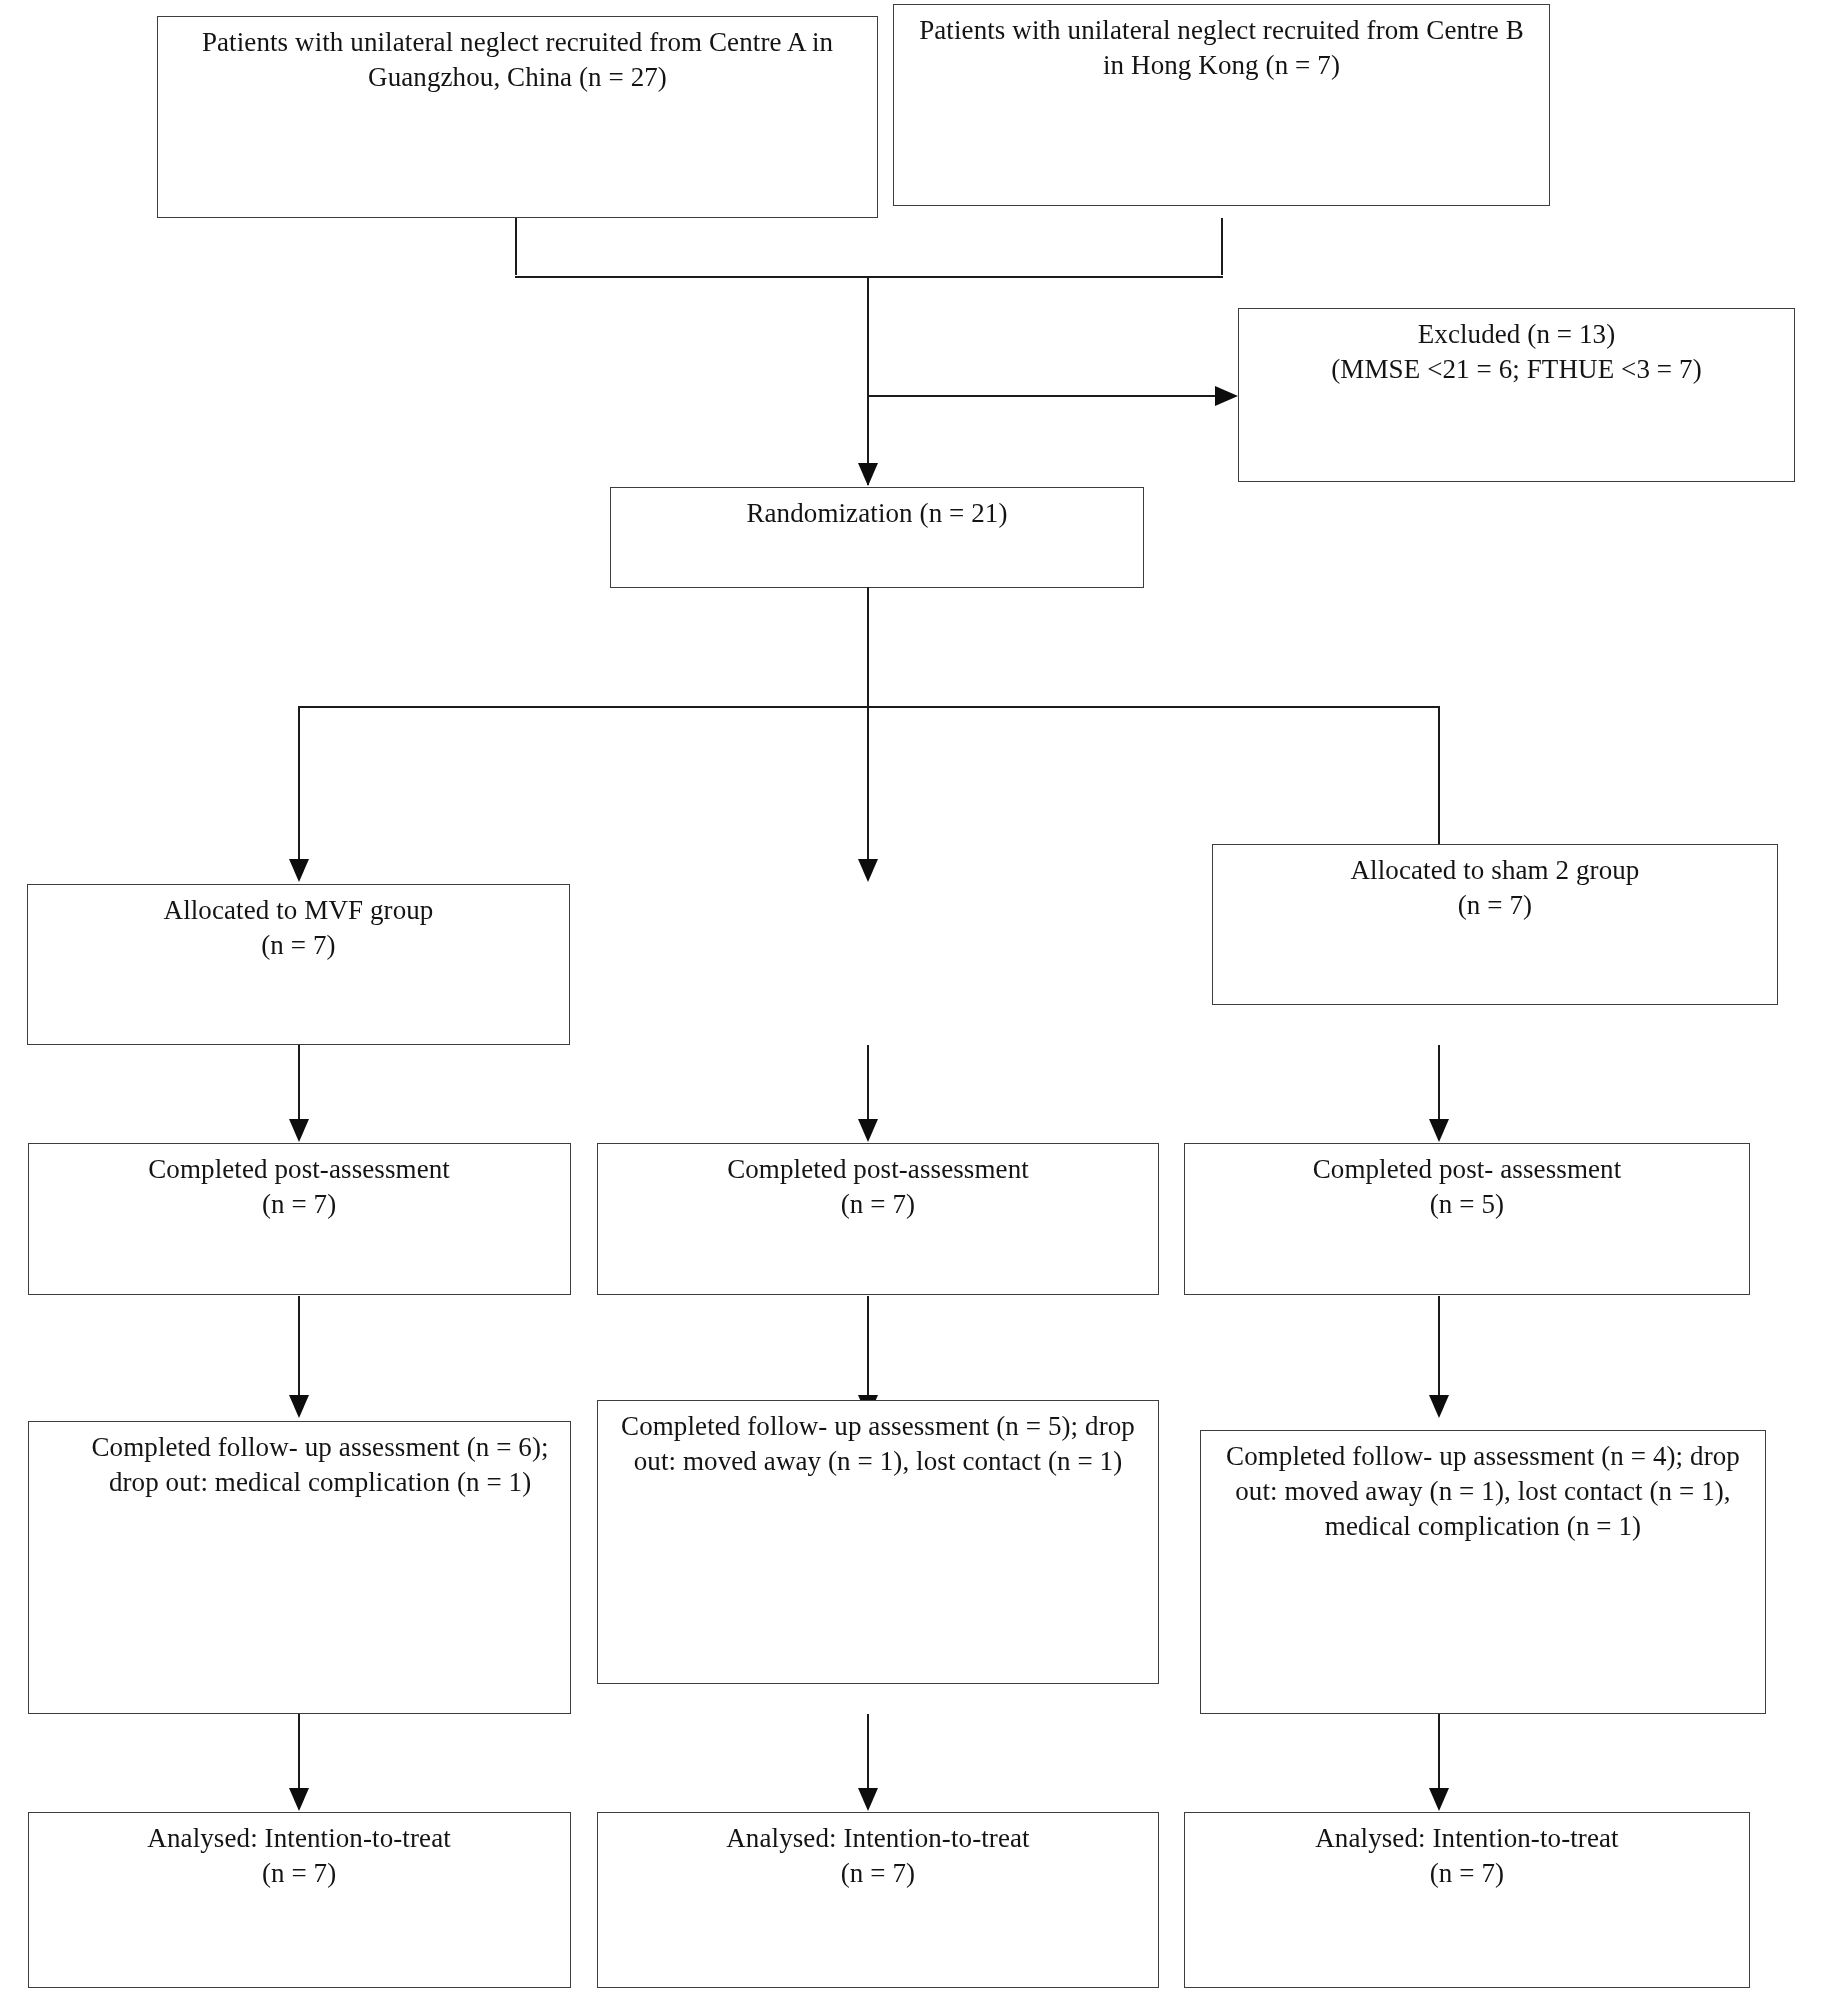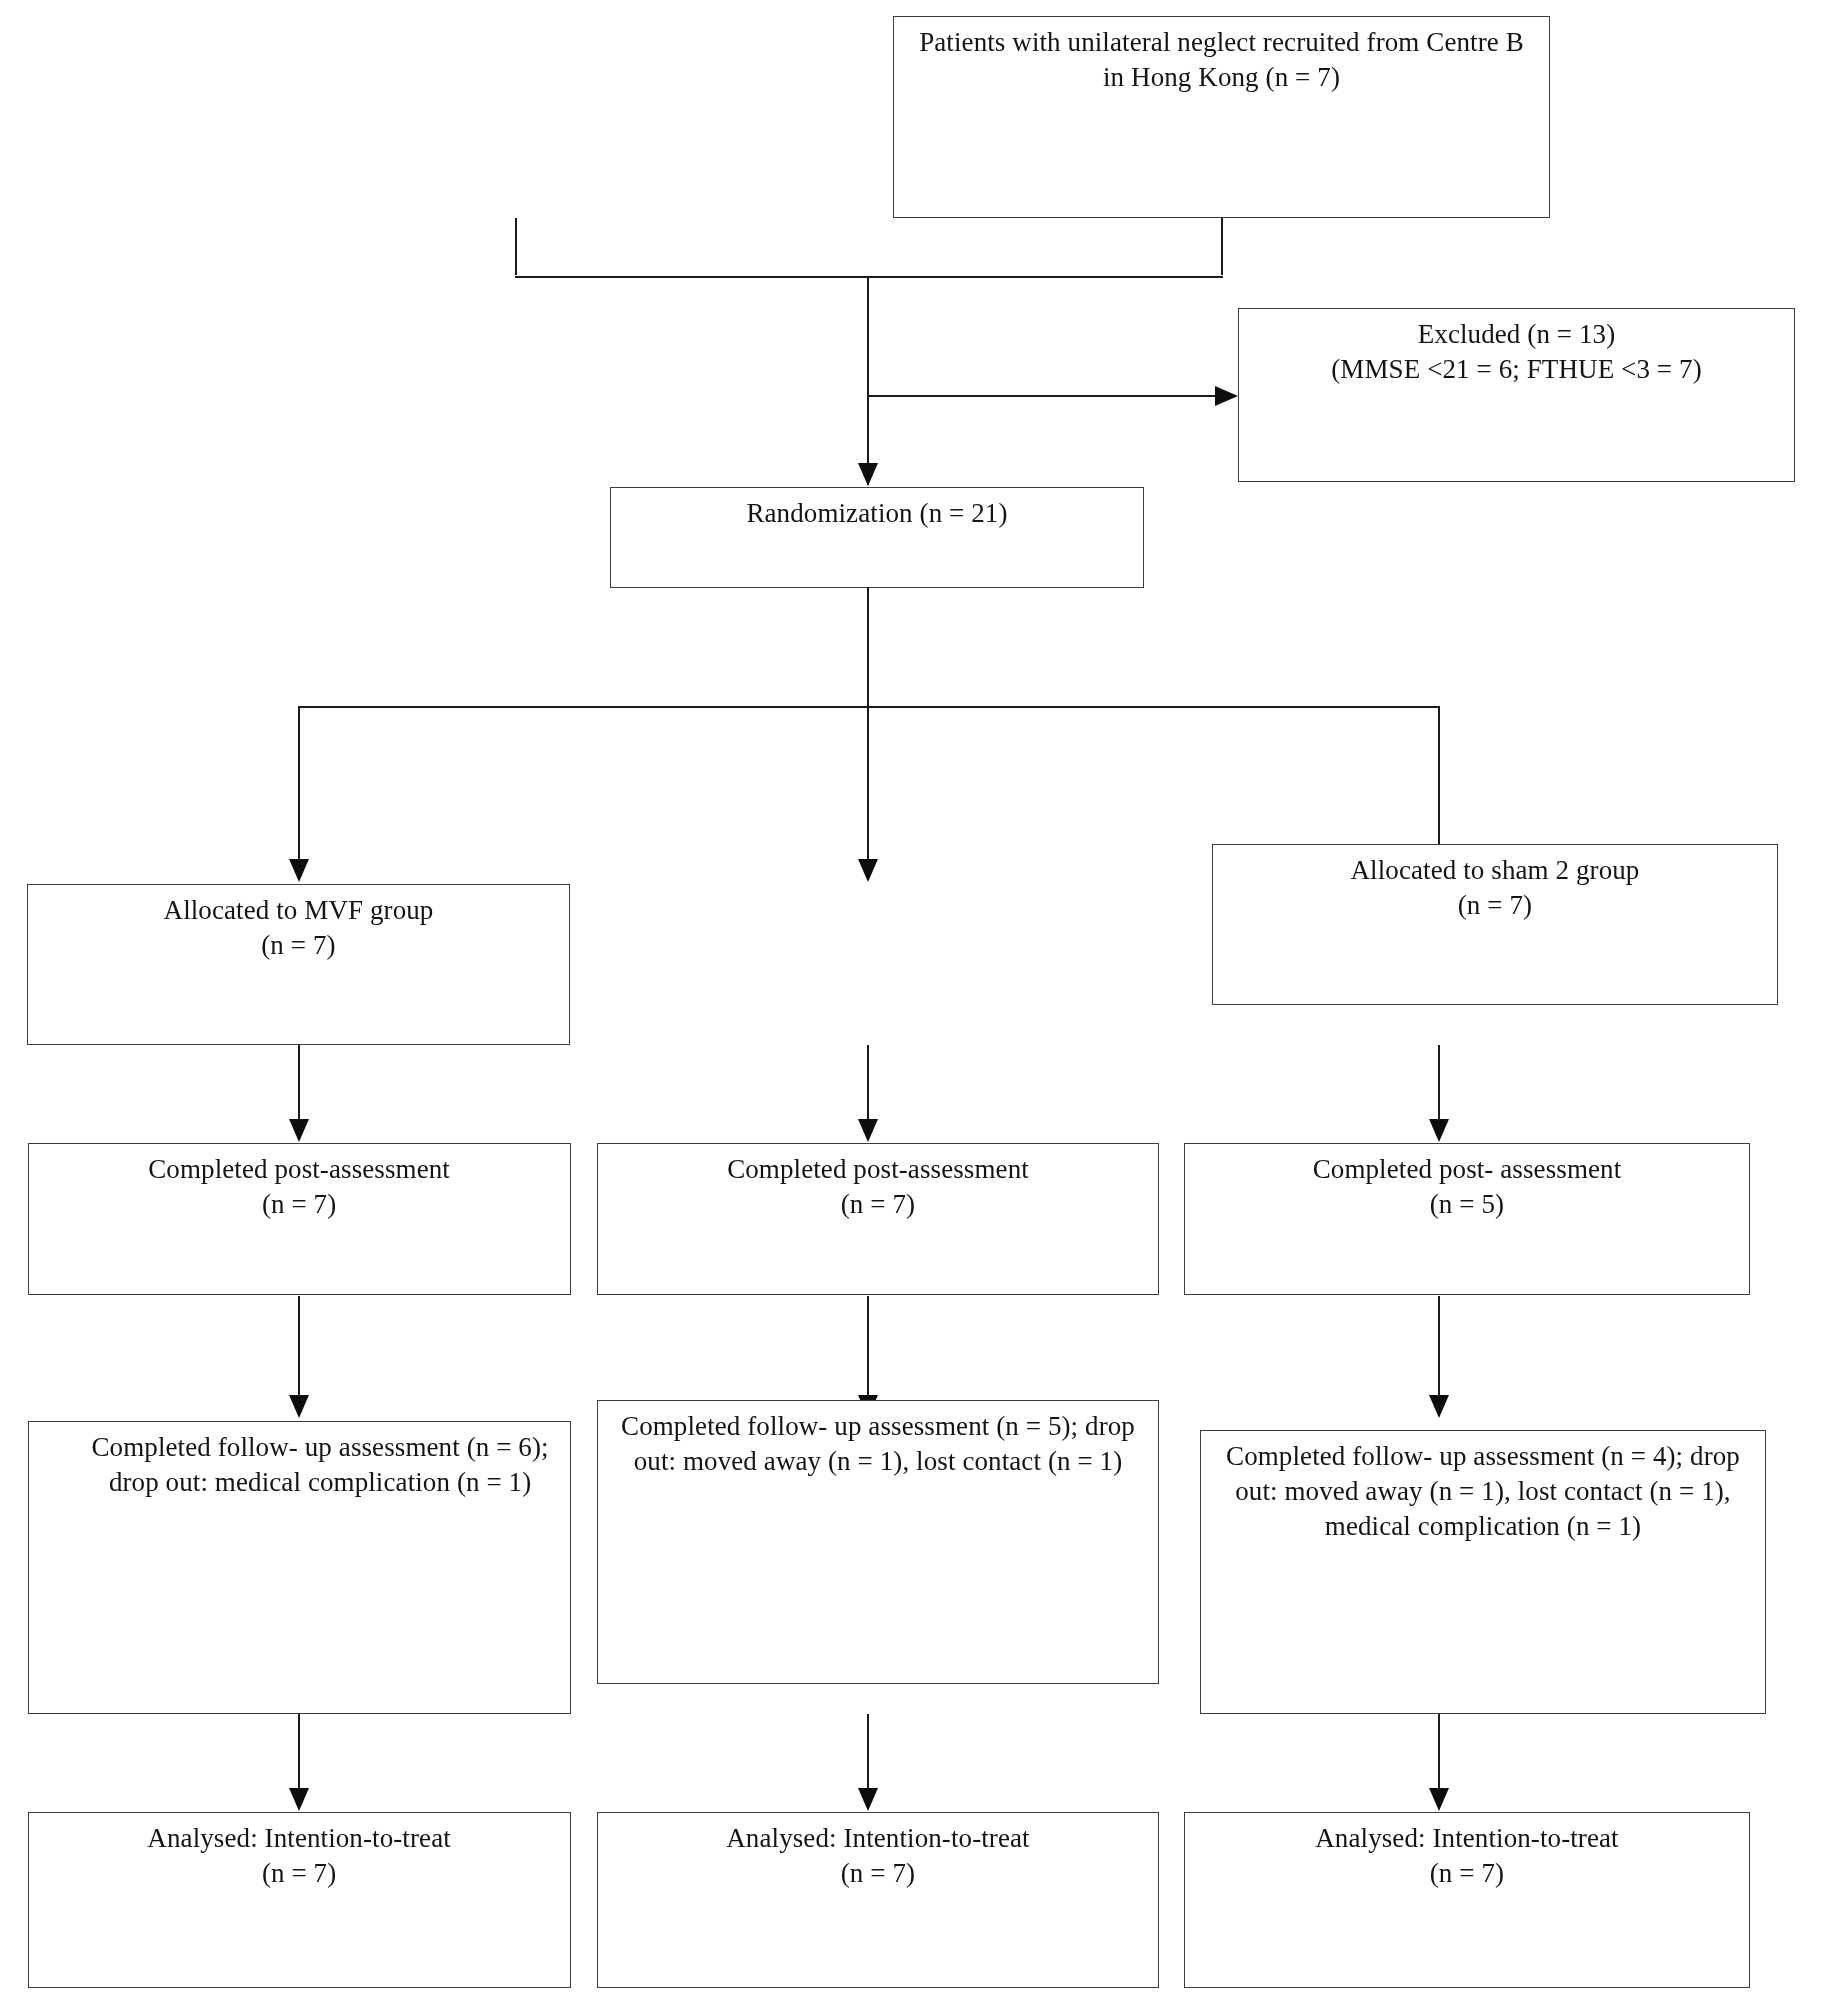"Patients with unilateral neglect recruited from Centre A" div.node { html: none -> <div> <span>Patients with unilateral neglect recruited from Centre A in Guangzhou, China (n = 27)</span> </div> }
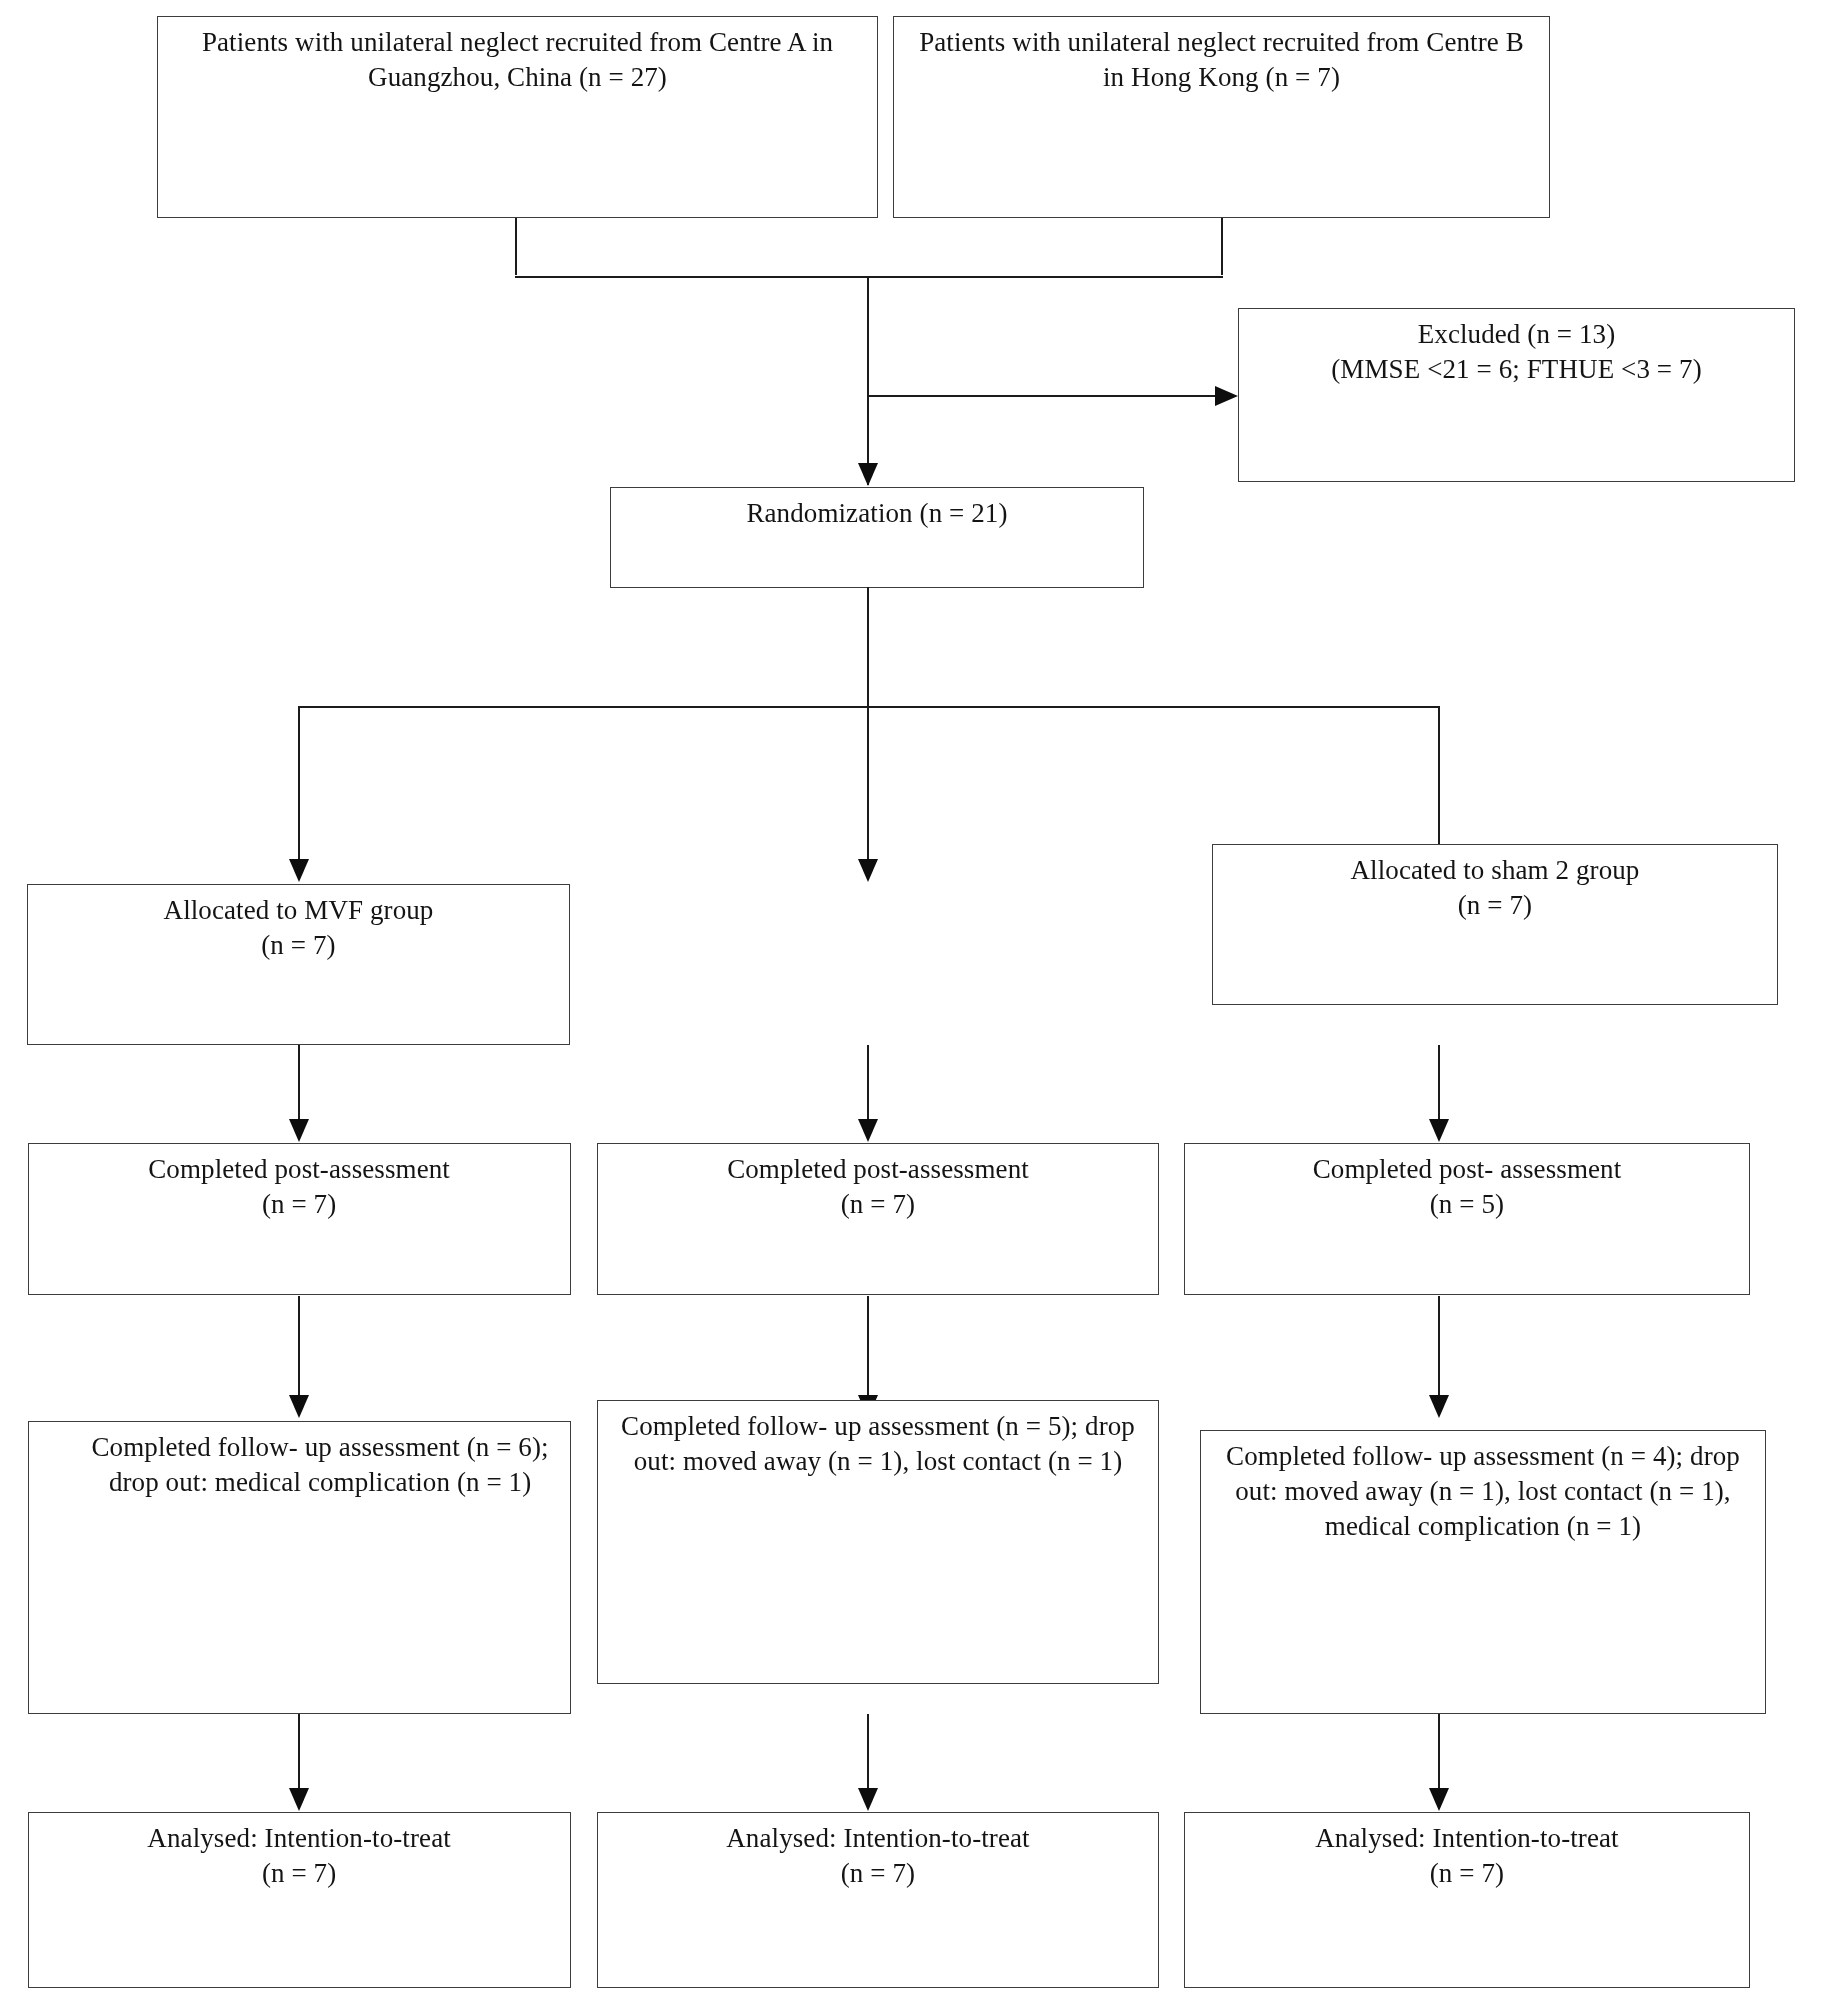"Patients with unilateral neglect recruited from Centre B" div.node { top: 16px -> 4px }
